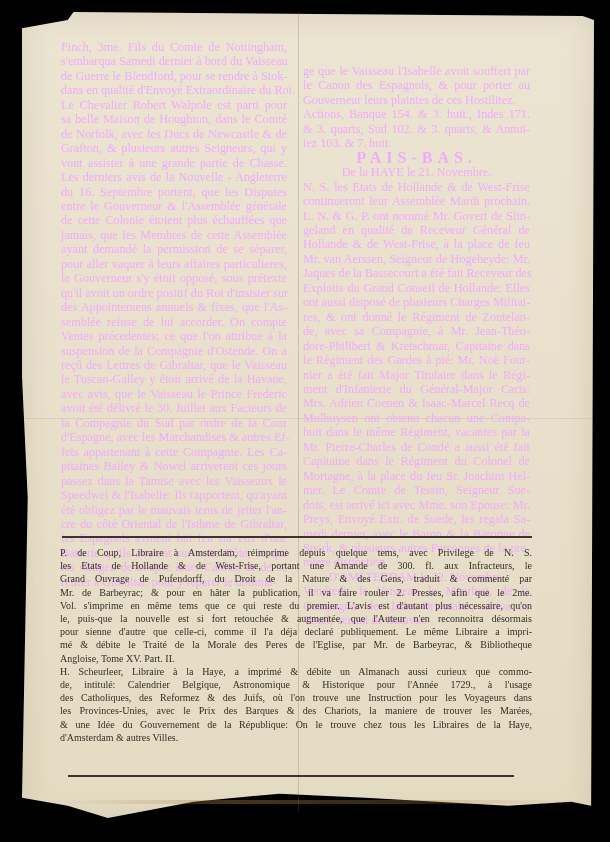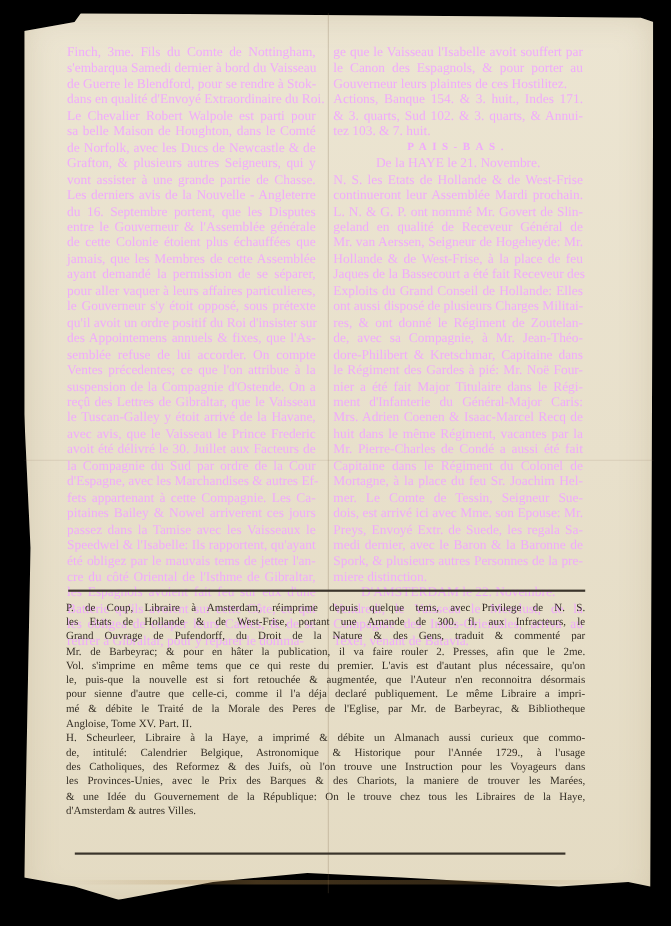"ge que le Vaisseau l'Isabelle" .col-right { margin-top: none -> 24px }
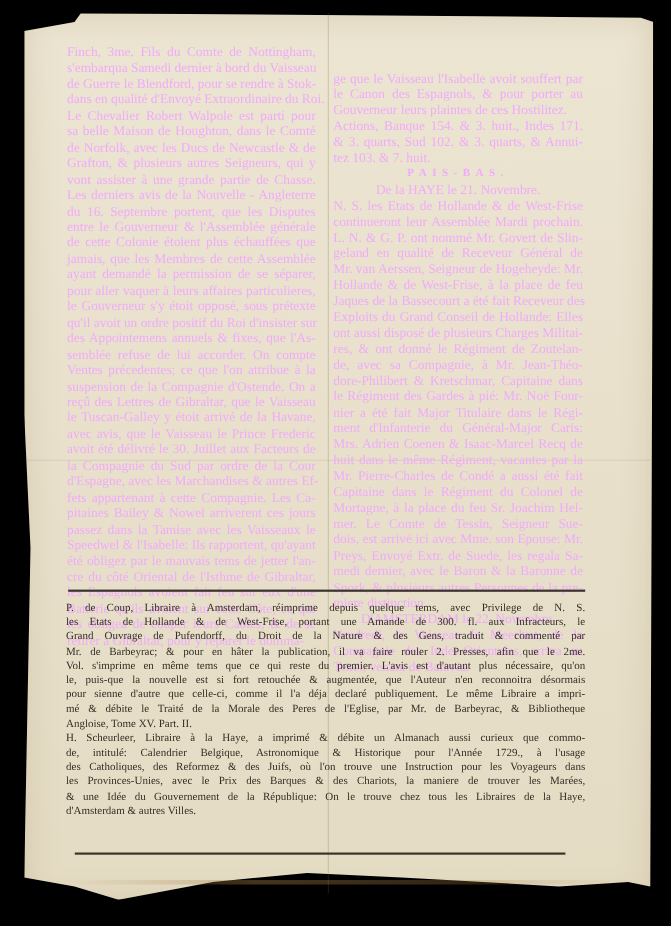"PAIS-BAS." .heading-sec { font-size: 10px -> 16px }
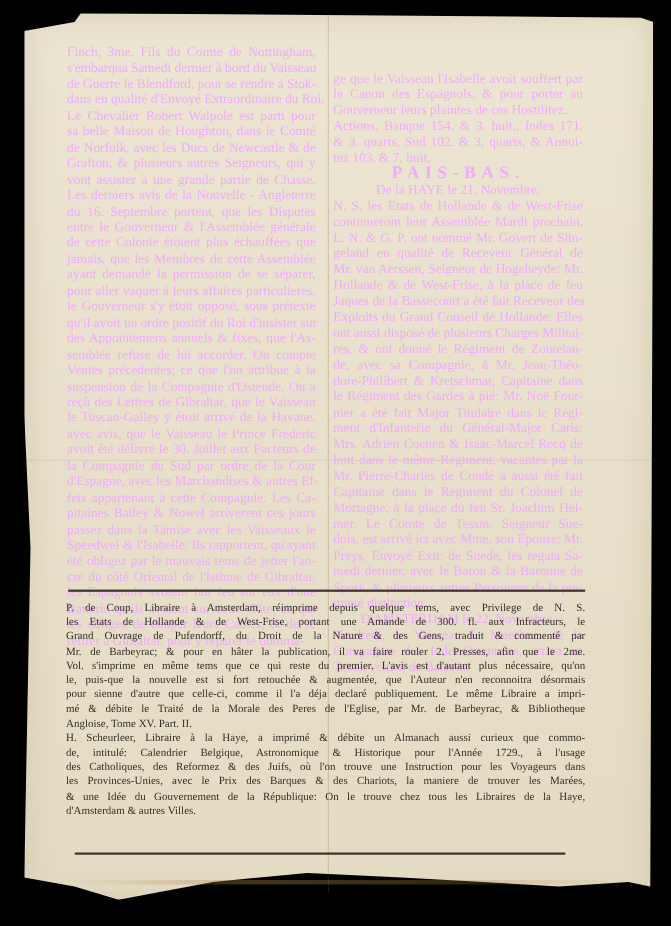"Mr. van Aerssen, Seigneur de" span.line { order: before "Hollande & de West-Frise, à" -> after "Hollande & de West-Frise, à" }
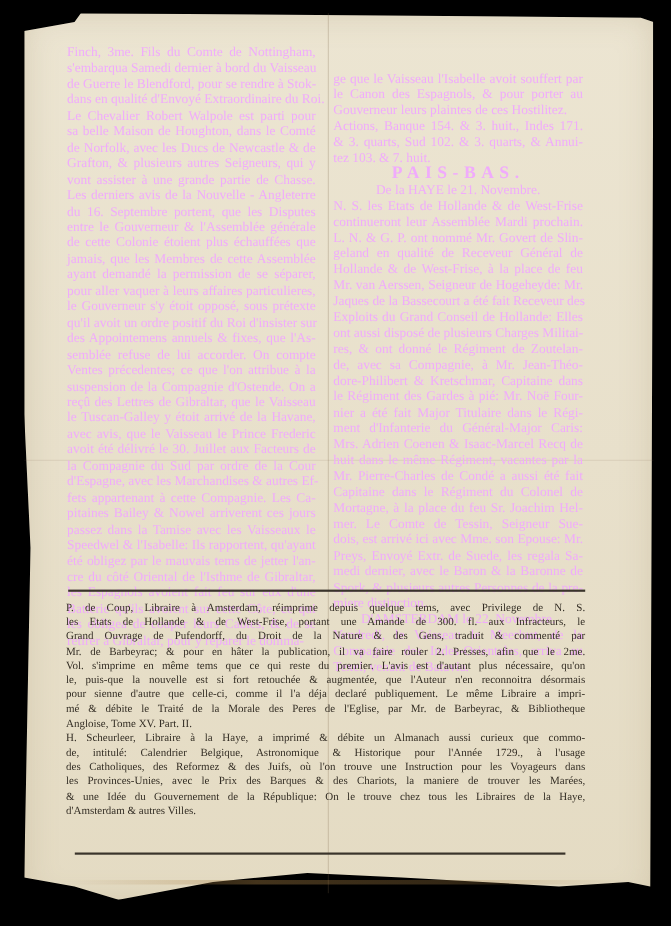"Mulhuysen ont obtenu chacun une" span.line { html: none -> <span>Mulhuysen ont obtenu chacun une Compa-</span> }
